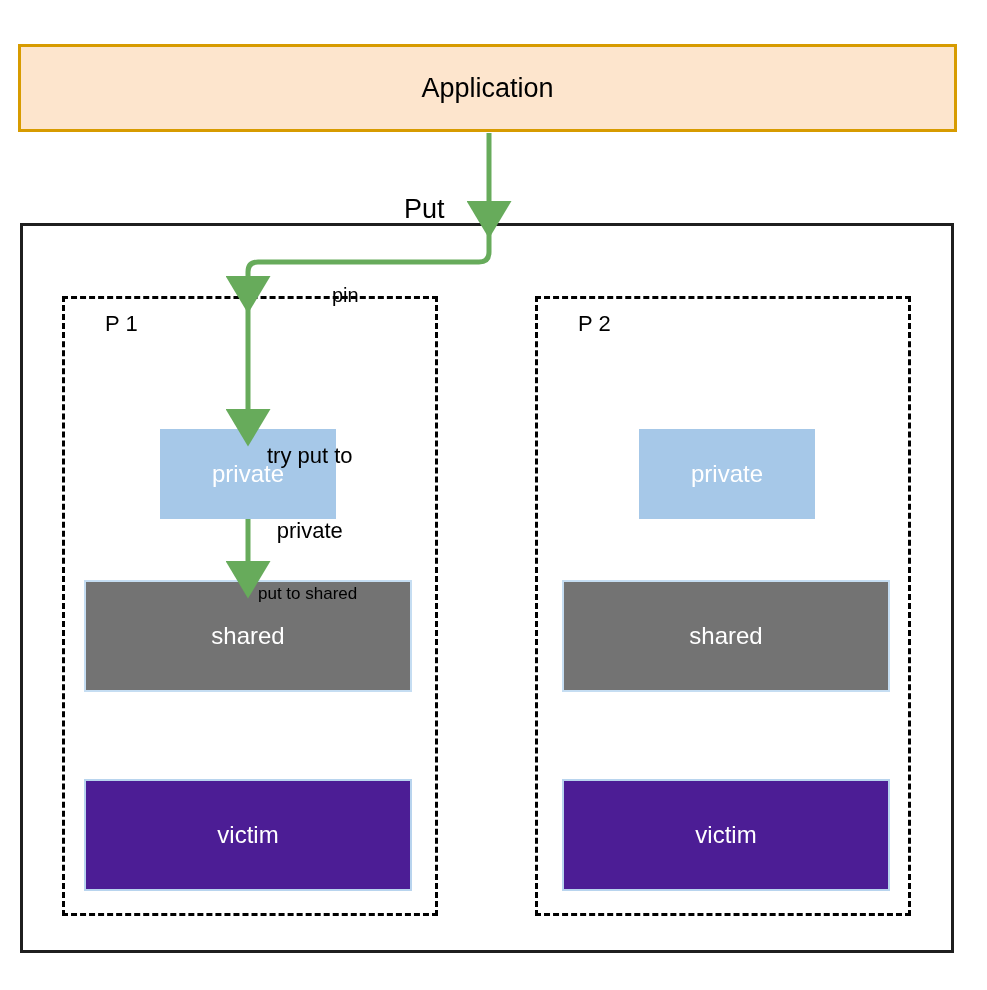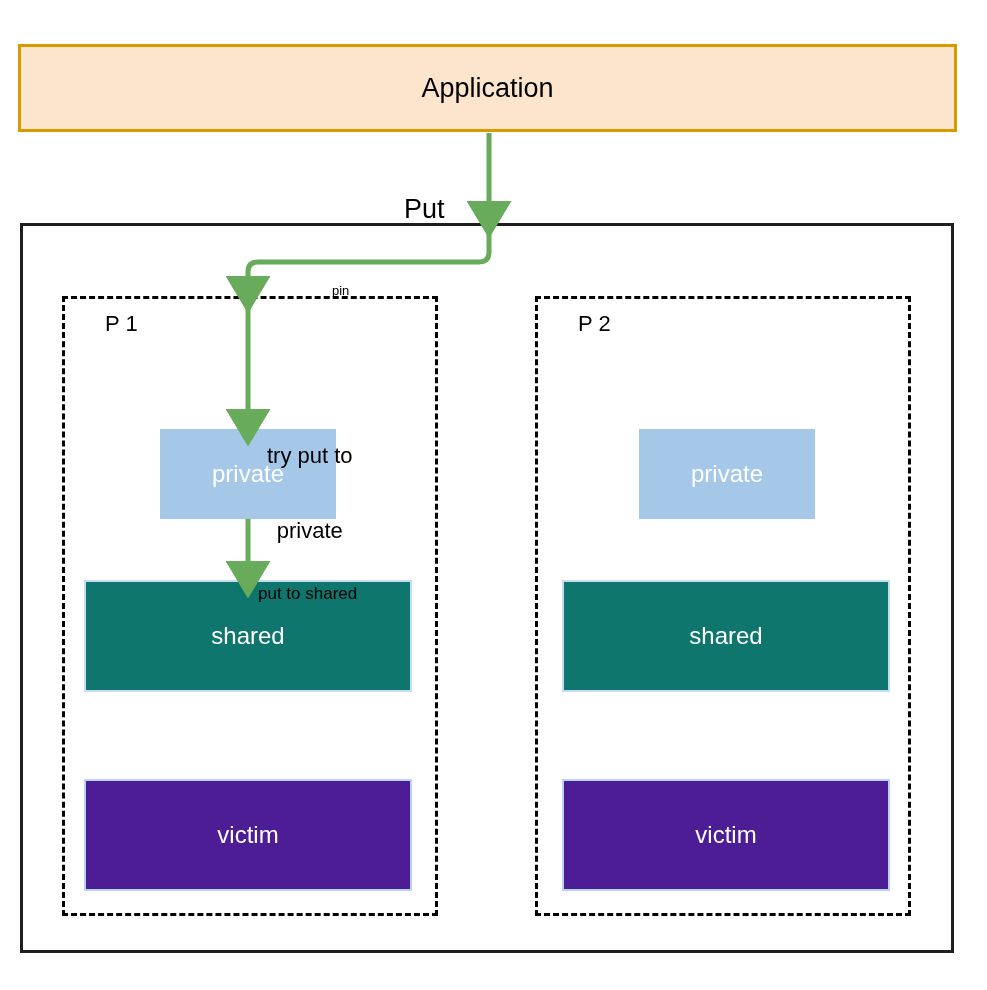"pin" .lbl-pin { font-size: 13px -> 20px }
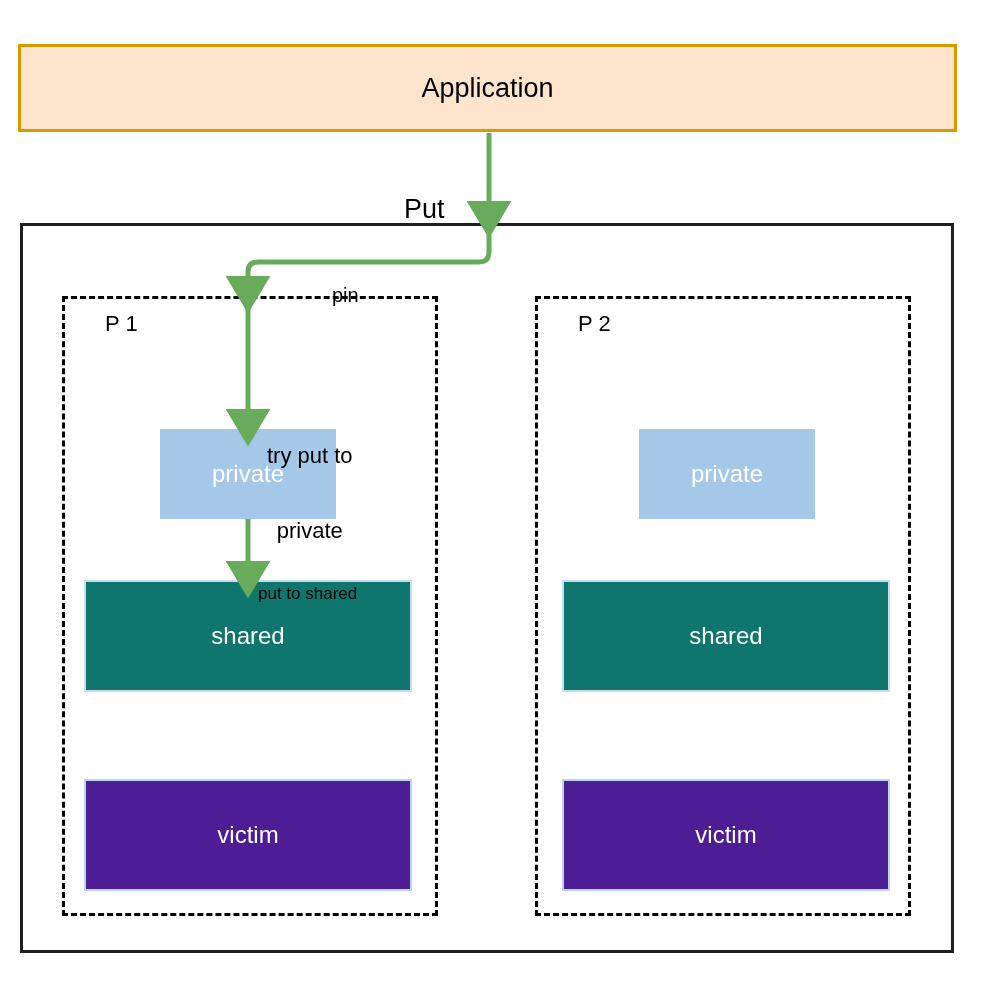"shared" .cell.shared { background: #0f766e -> #737373 }
